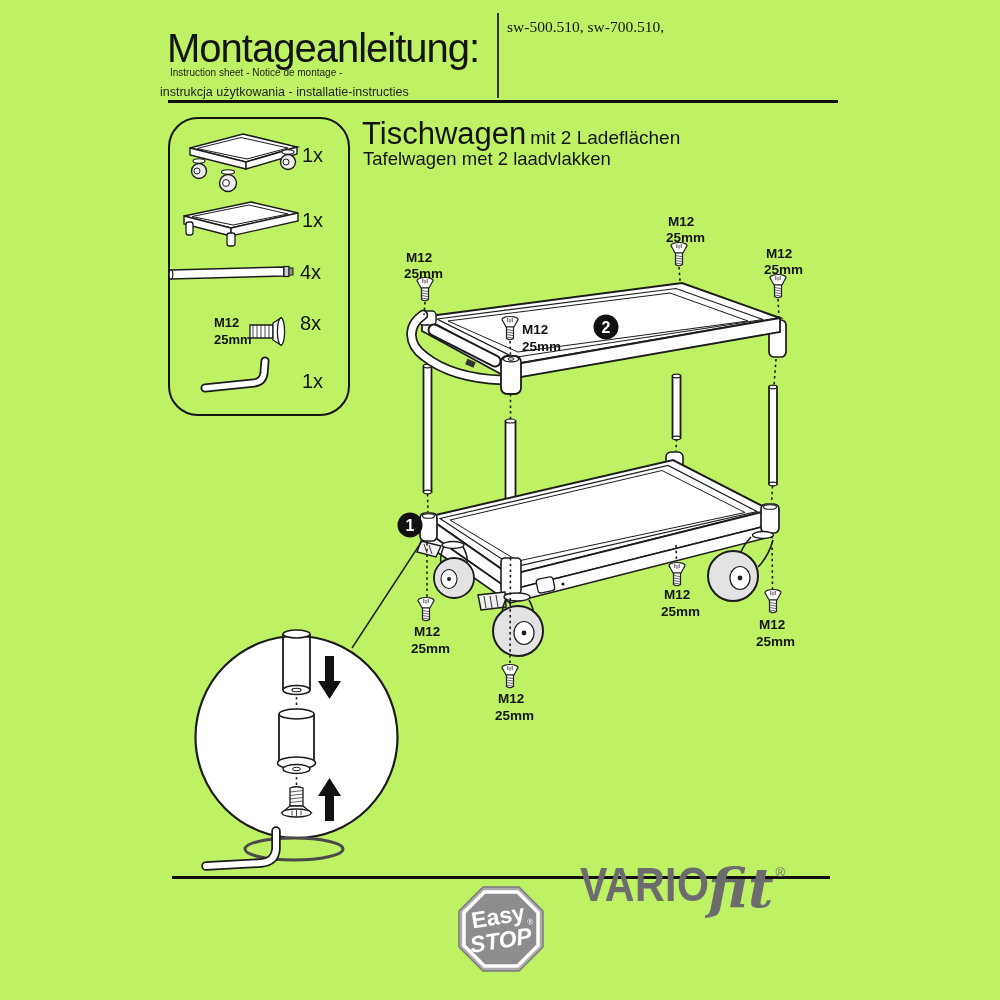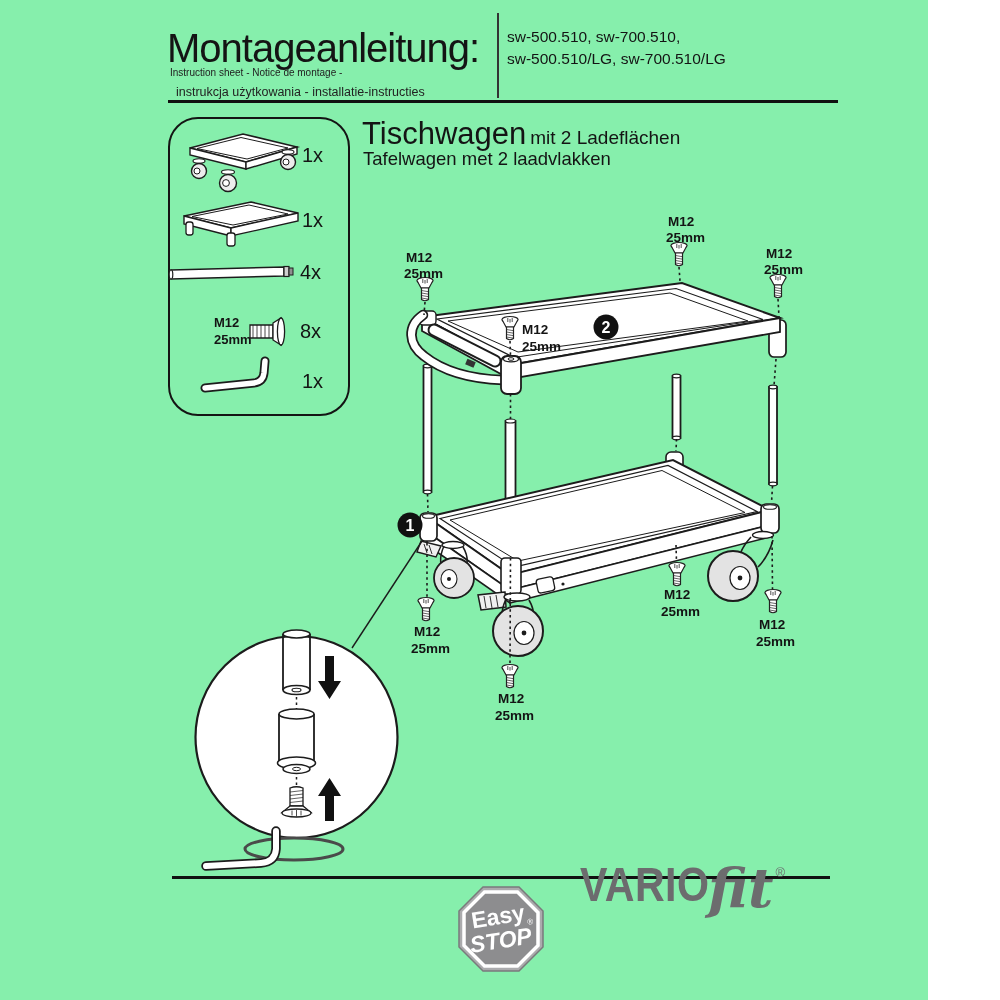"Montageanleitung:" #page { background: #86efac -> #bef264; width: 928px -> 1000px }
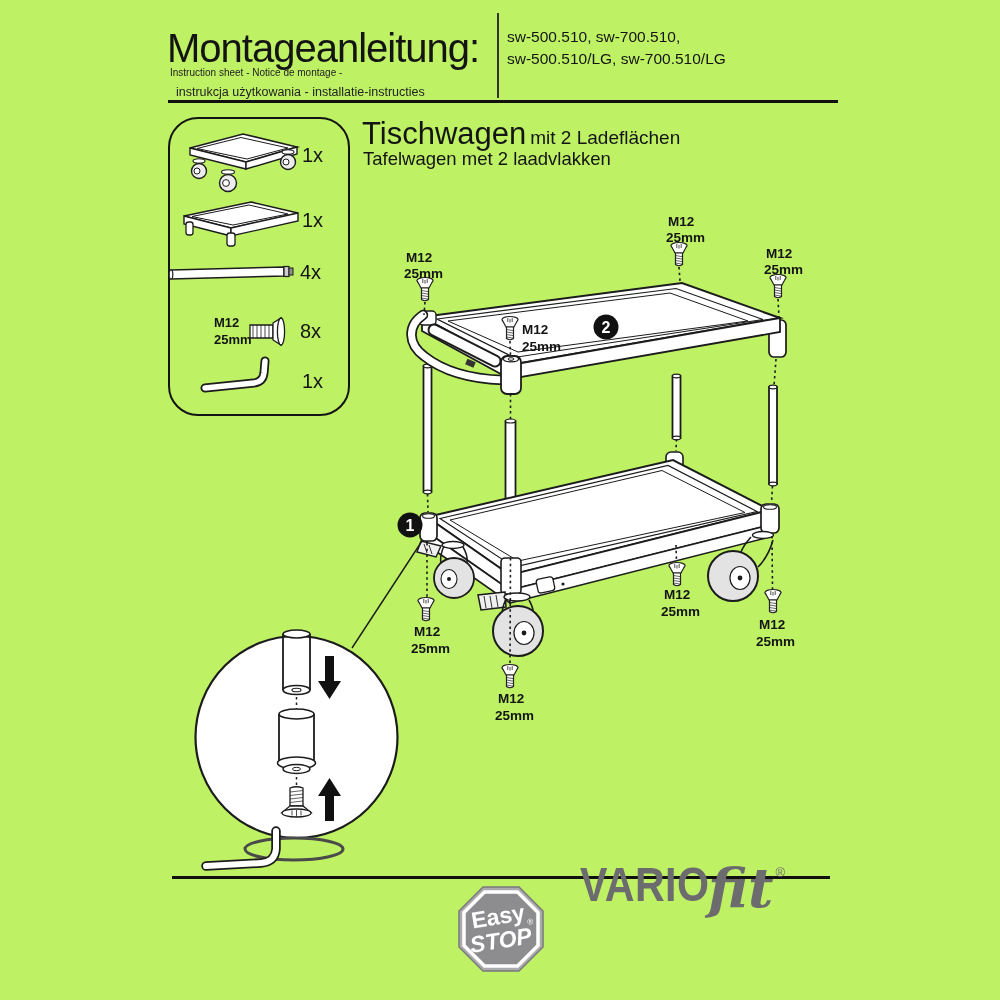"sw-500.510, sw-700.510," .h-models { font-family: none -> Liberation Serif, serif; top: 26px -> 16px }
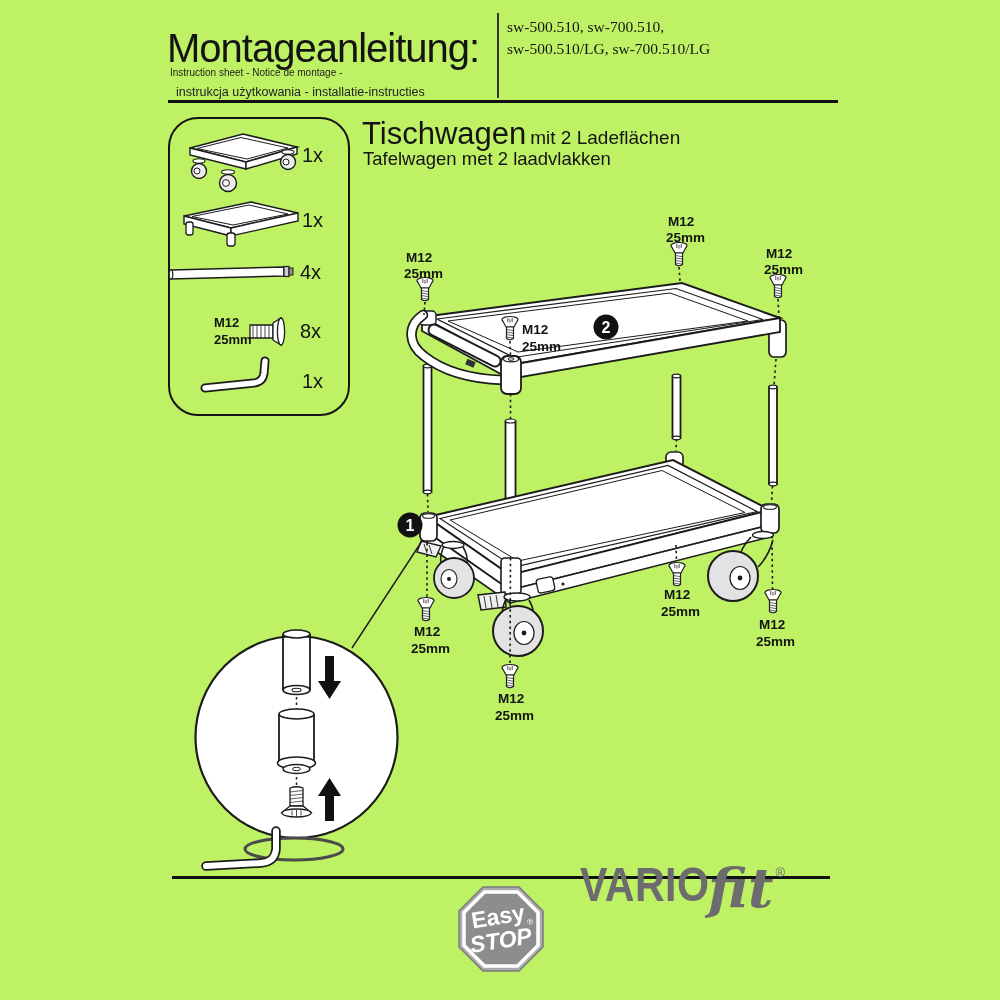"sw-500.510/LG, sw-700.510/LG" div { html: <div>sw-500.510/LG, sw-700.510/LG</div> -> none }
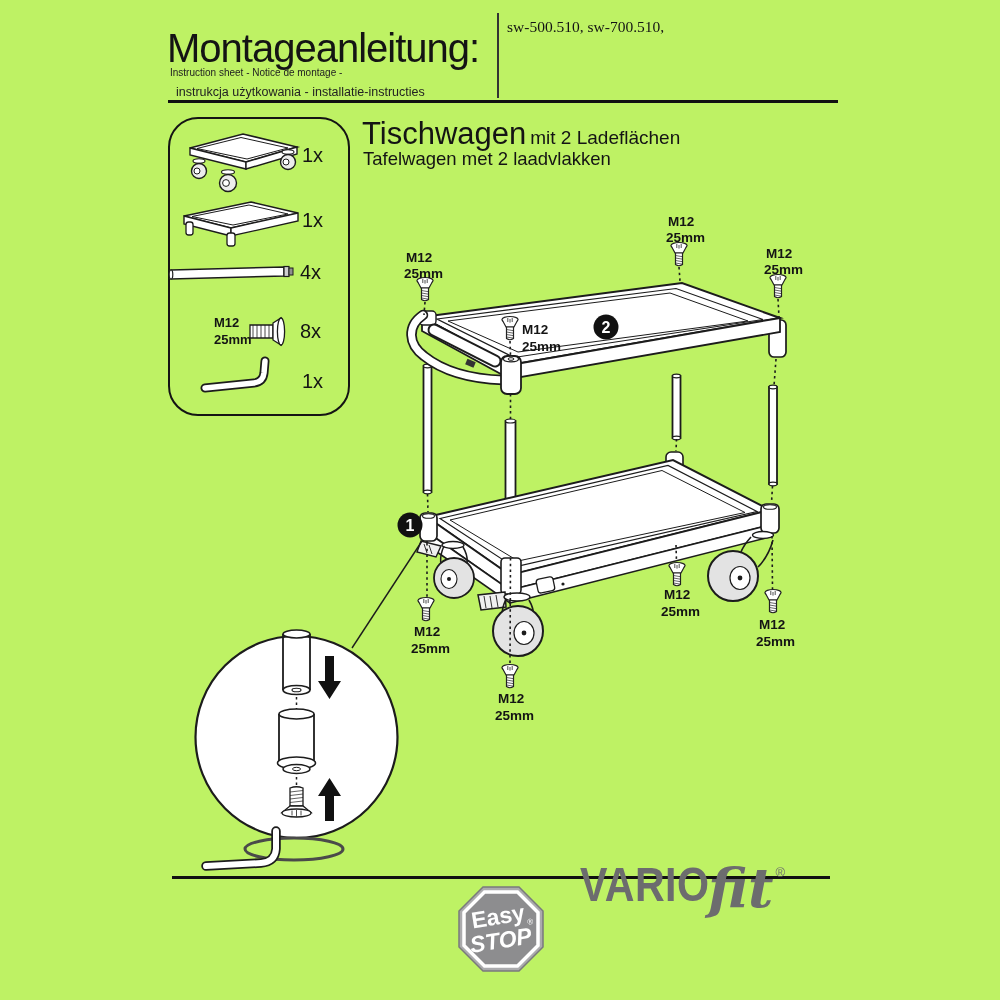"instrukcja użytkowania -" .h-sub2 { left: 176px -> 160px }
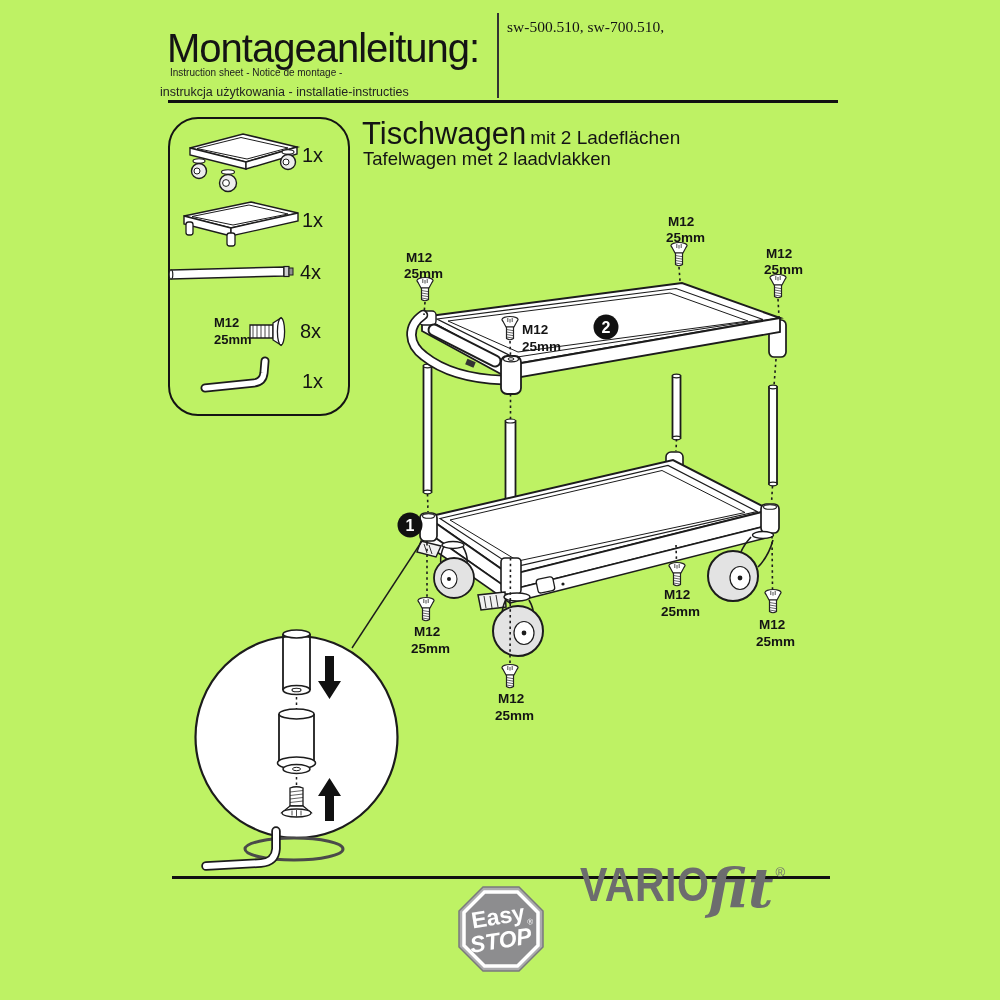"8x" .q3 { top: 320px -> 312px }
